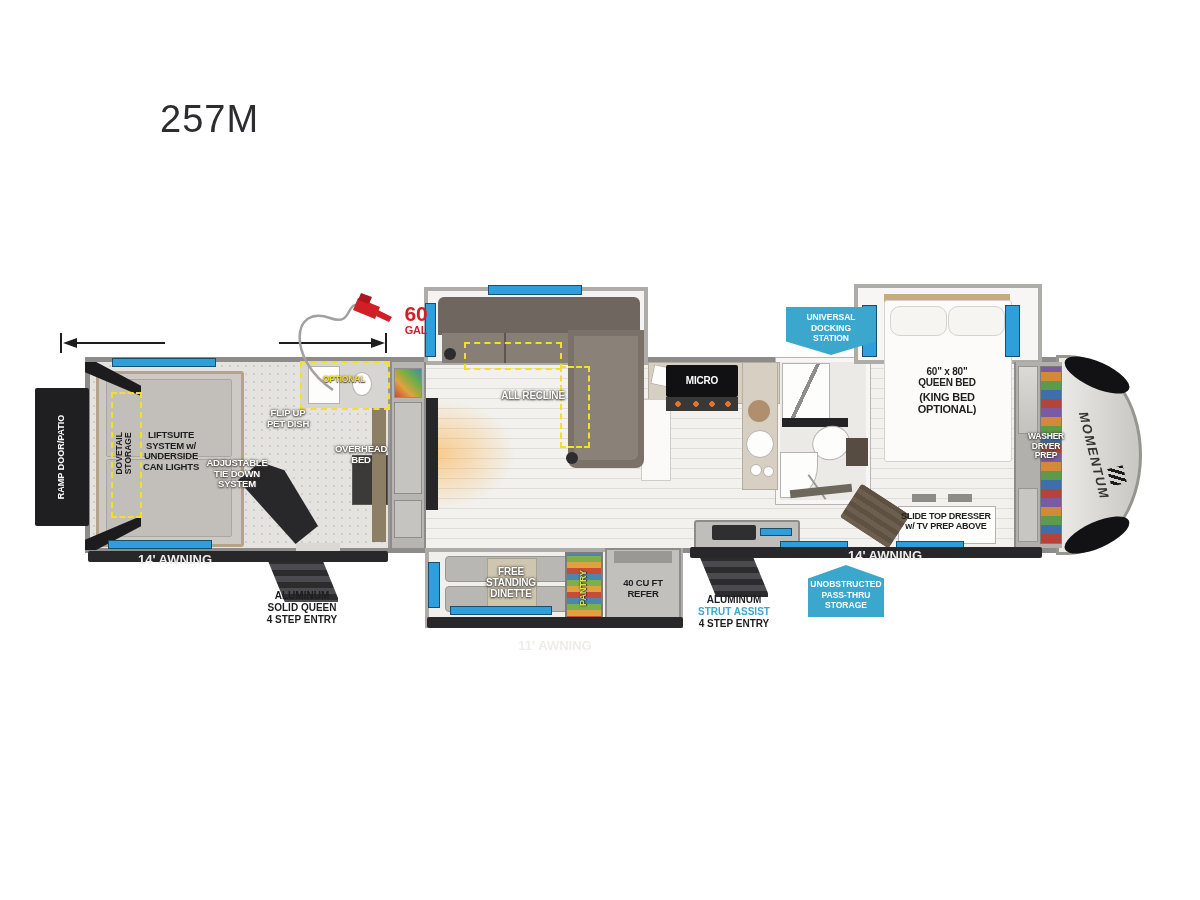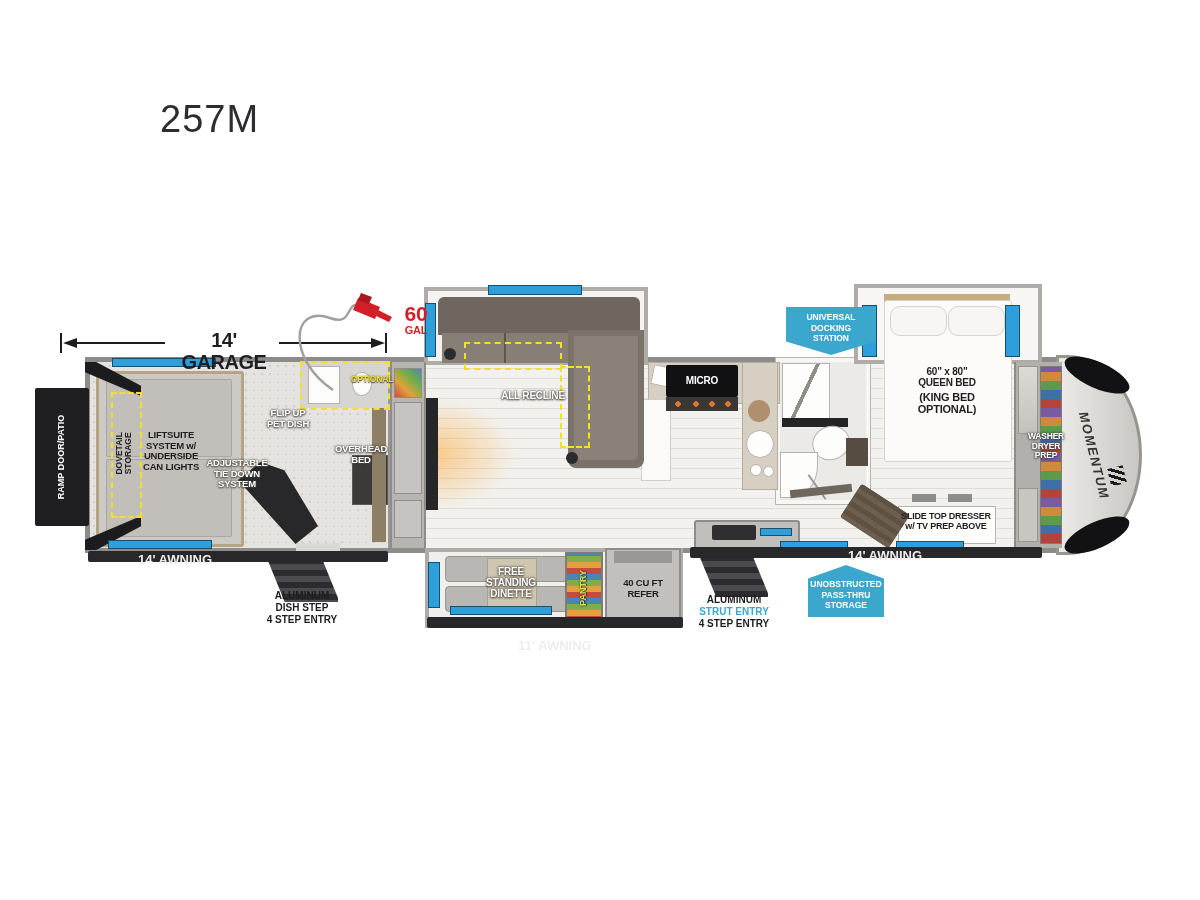"14' GARAGE" div.lbl { html: <div>14' GARAGE</div> -> none }
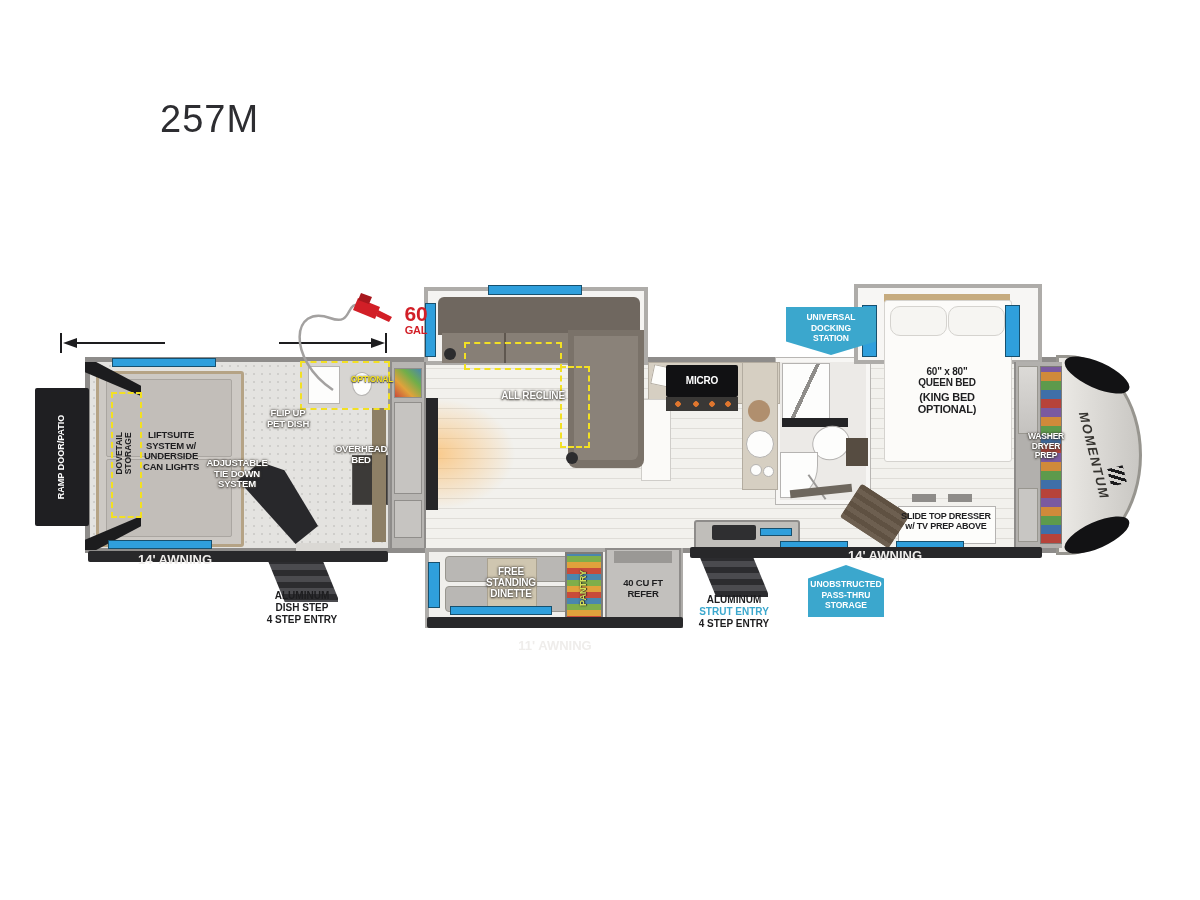"OPTIONAL" .lbl.yellow { margin-left: 28px -> none }
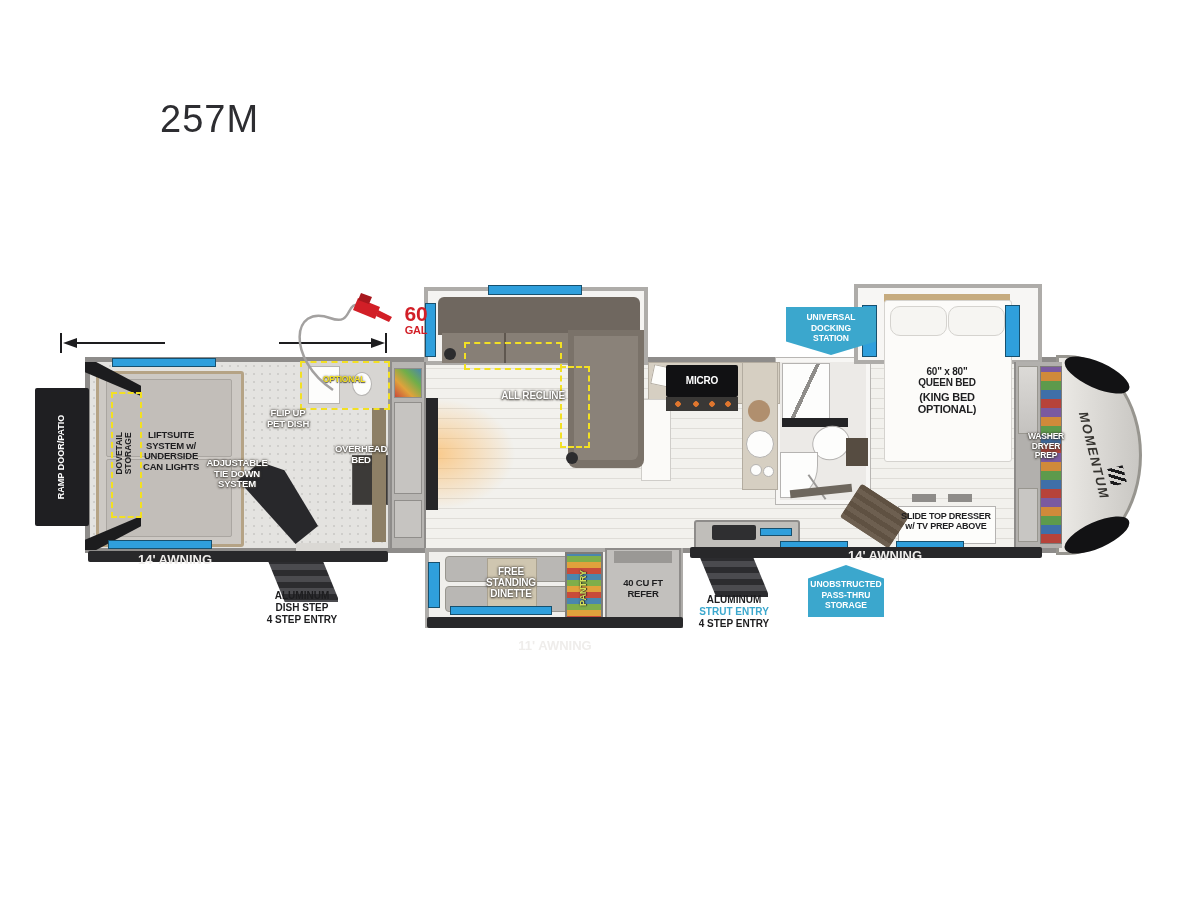"DISH STEP" span { text: DISH STEP -> SOLID QUEEN }
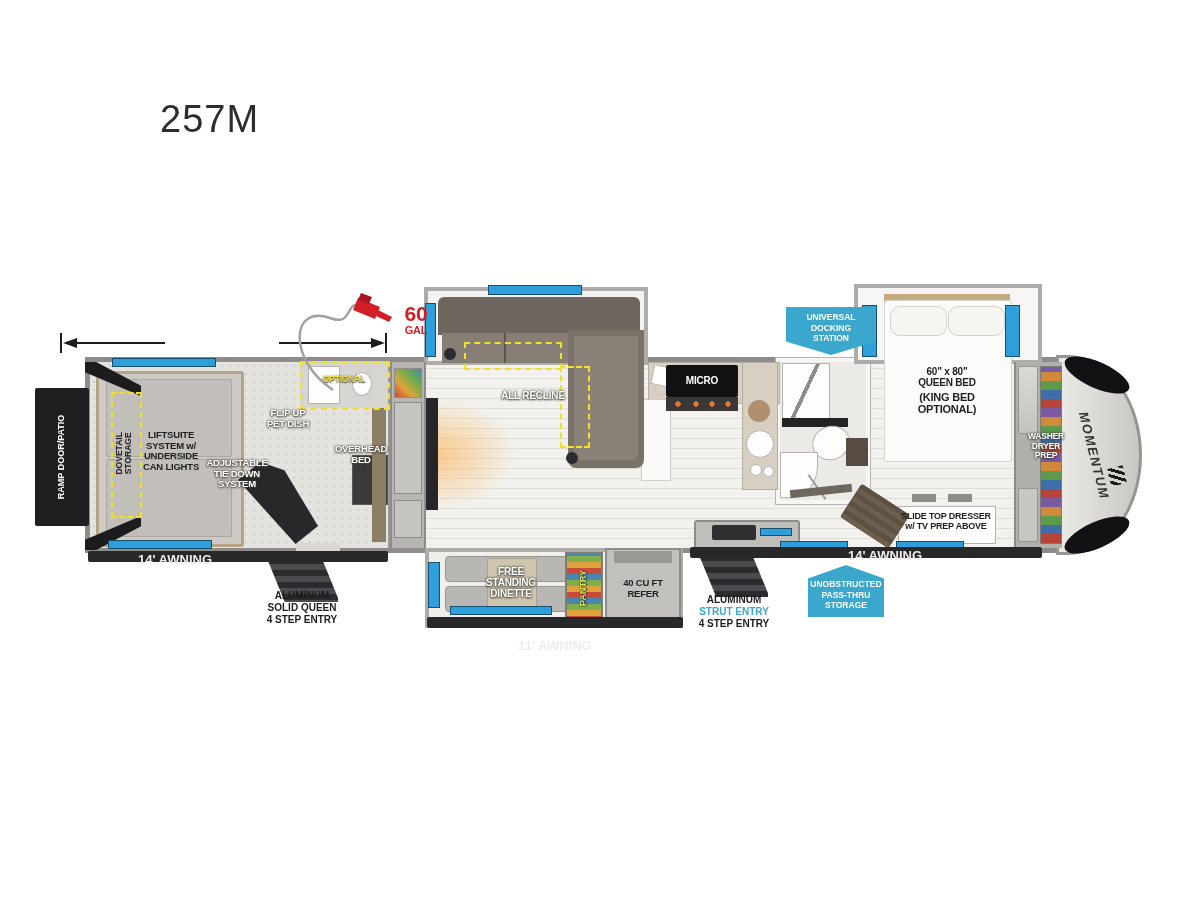"STRUT ENTRY" span.blue { text: ENTRY -> ASSIST }
